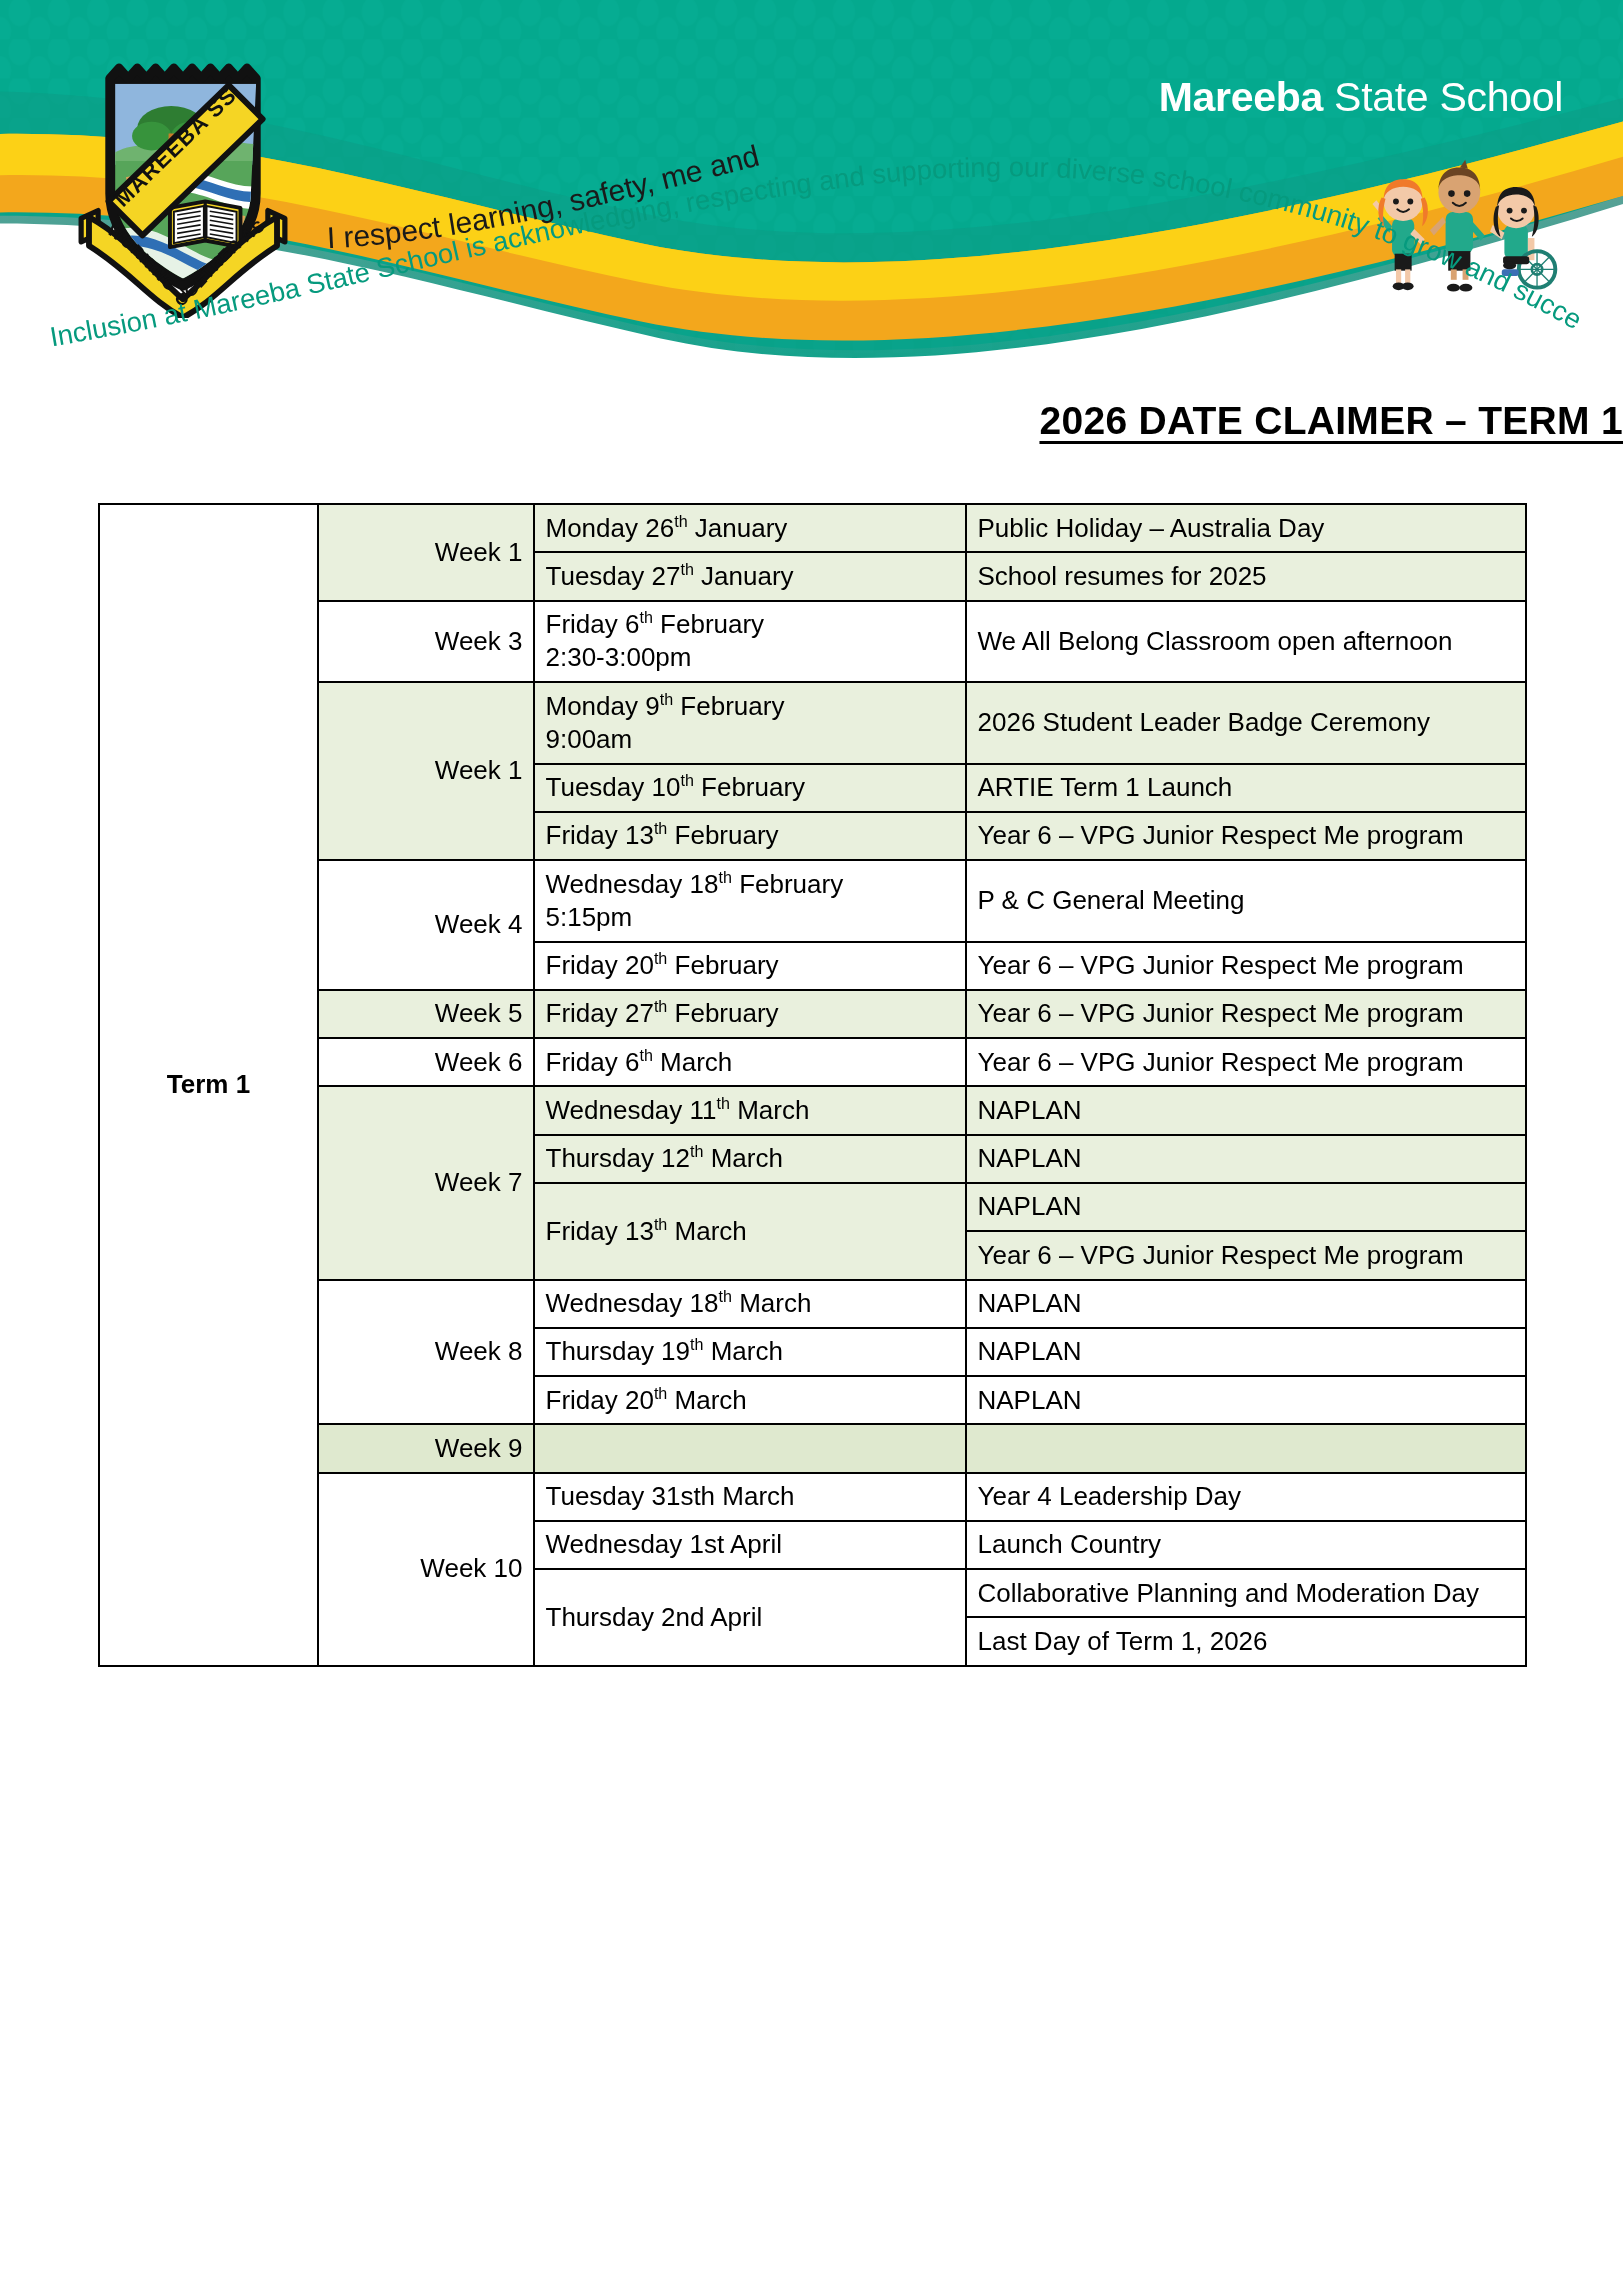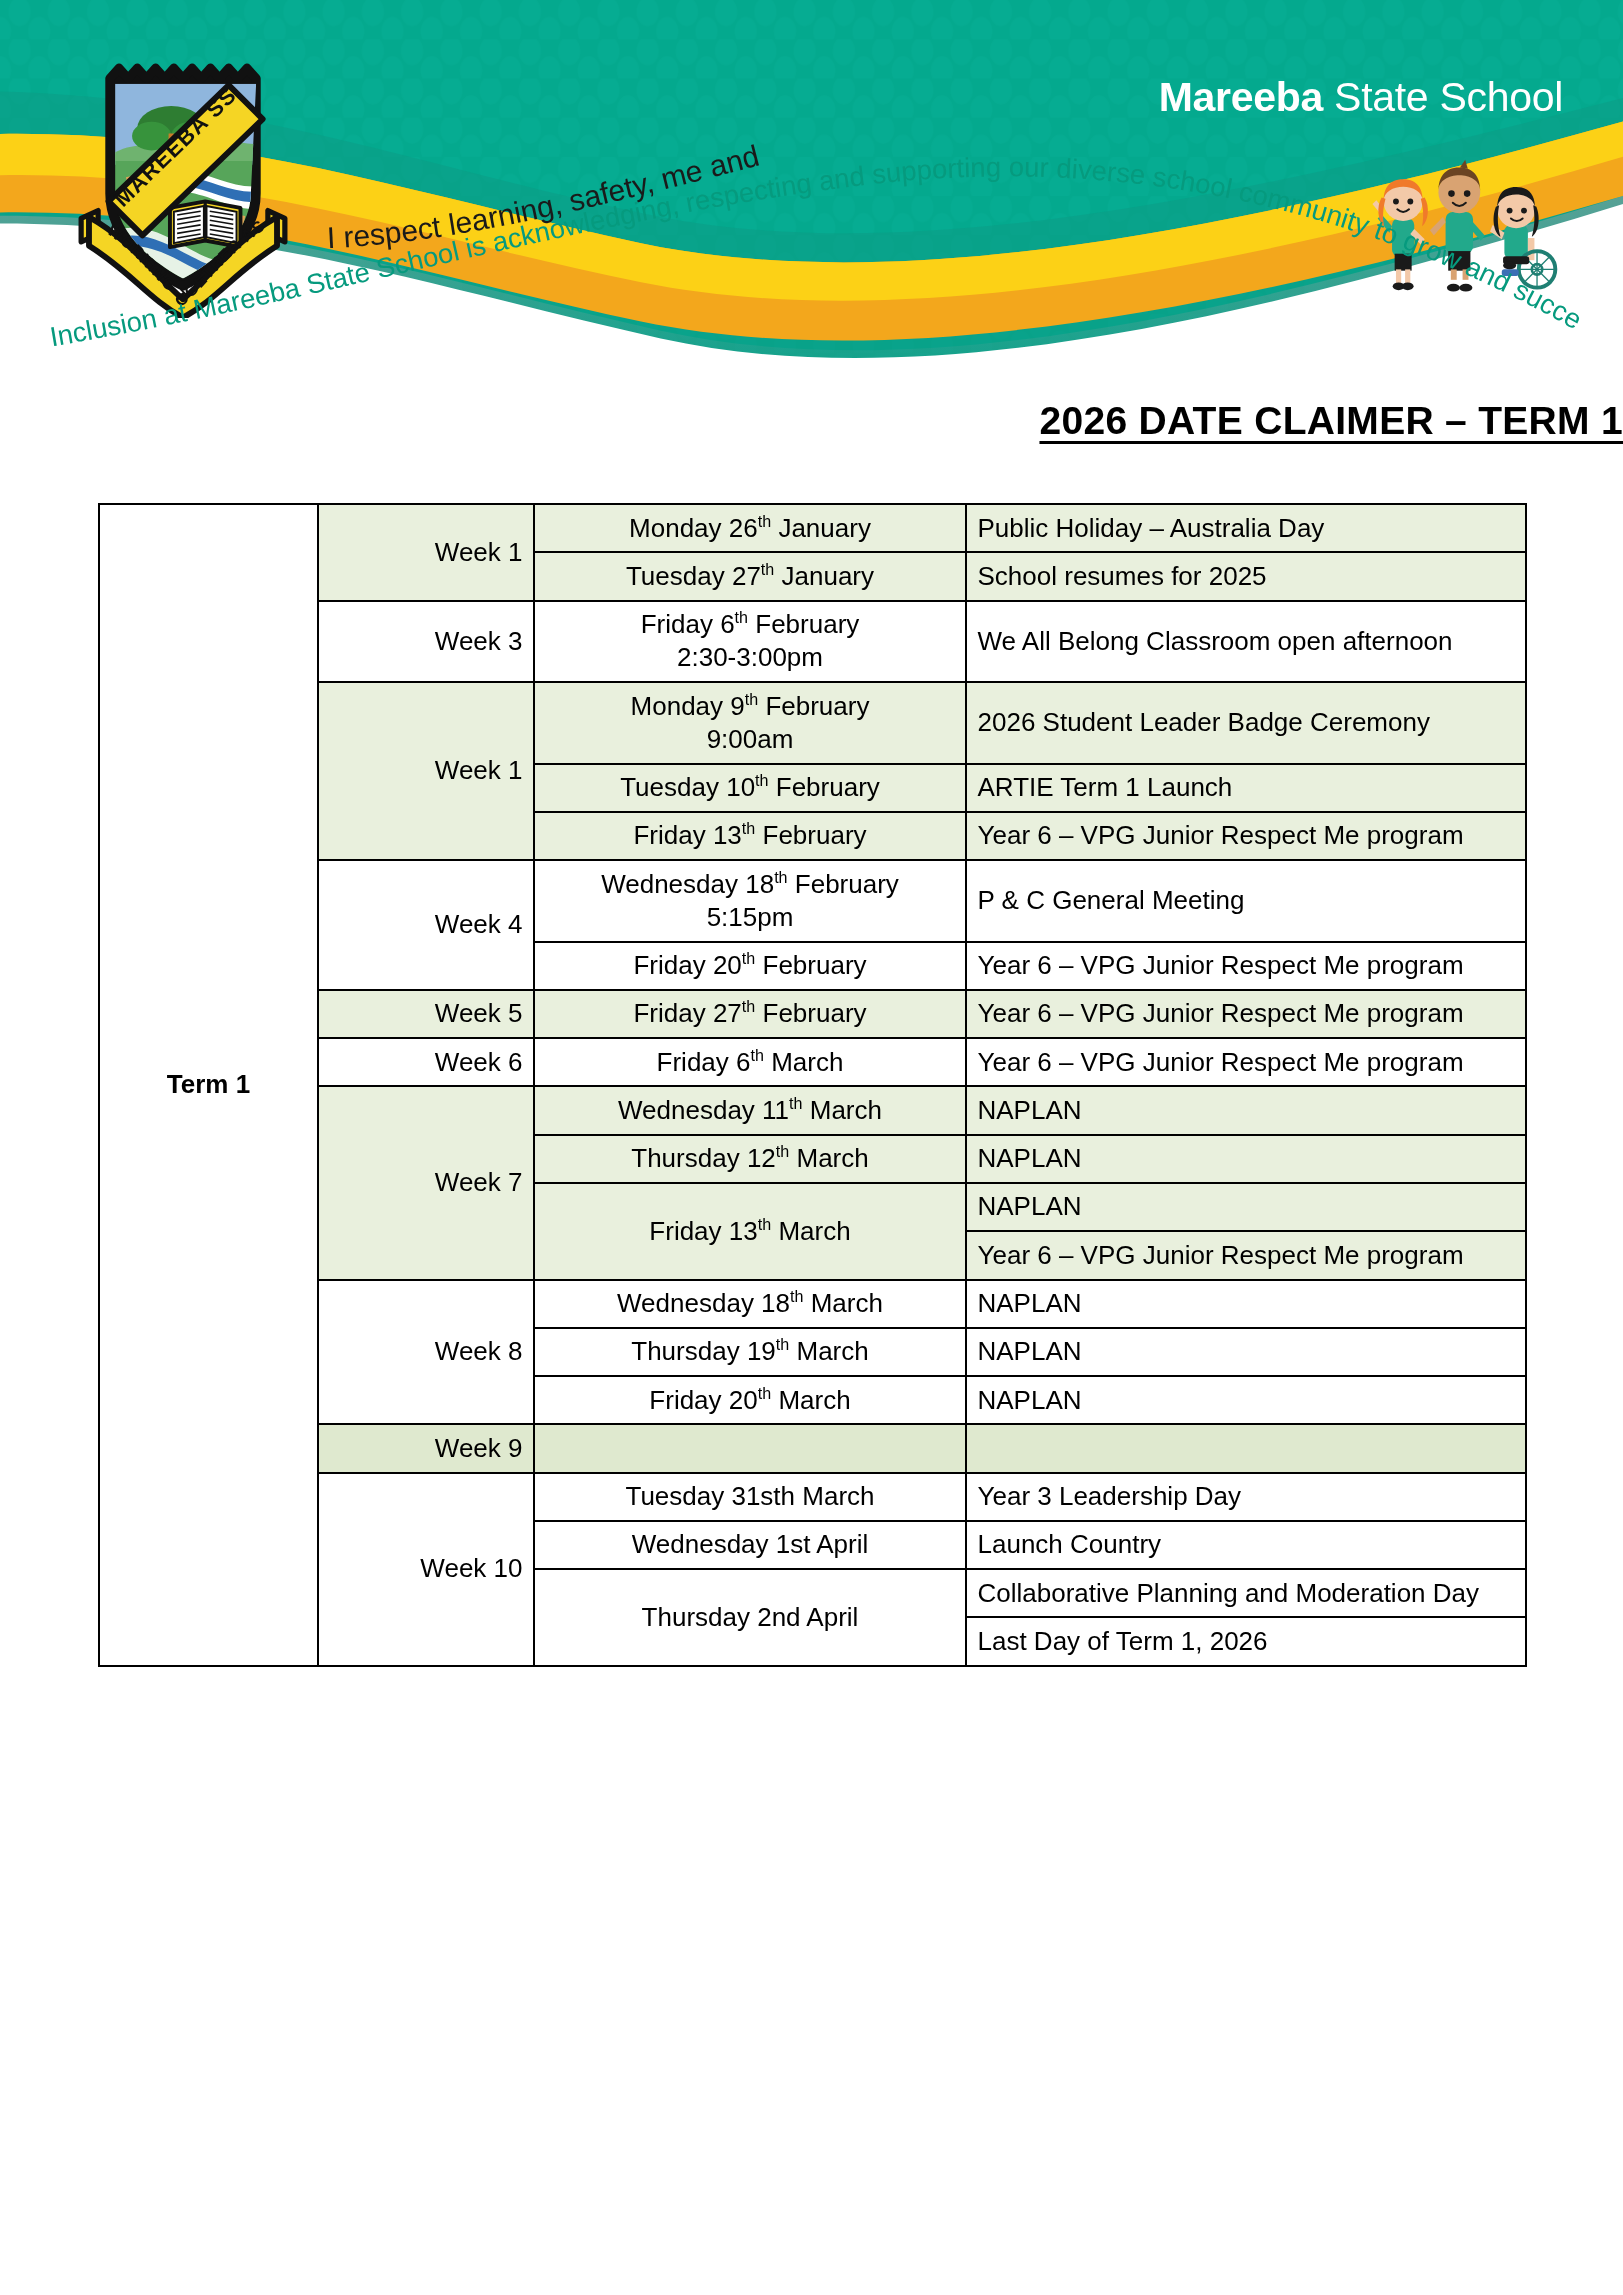"Monday 26th January" .dateline { text-align: center -> none }
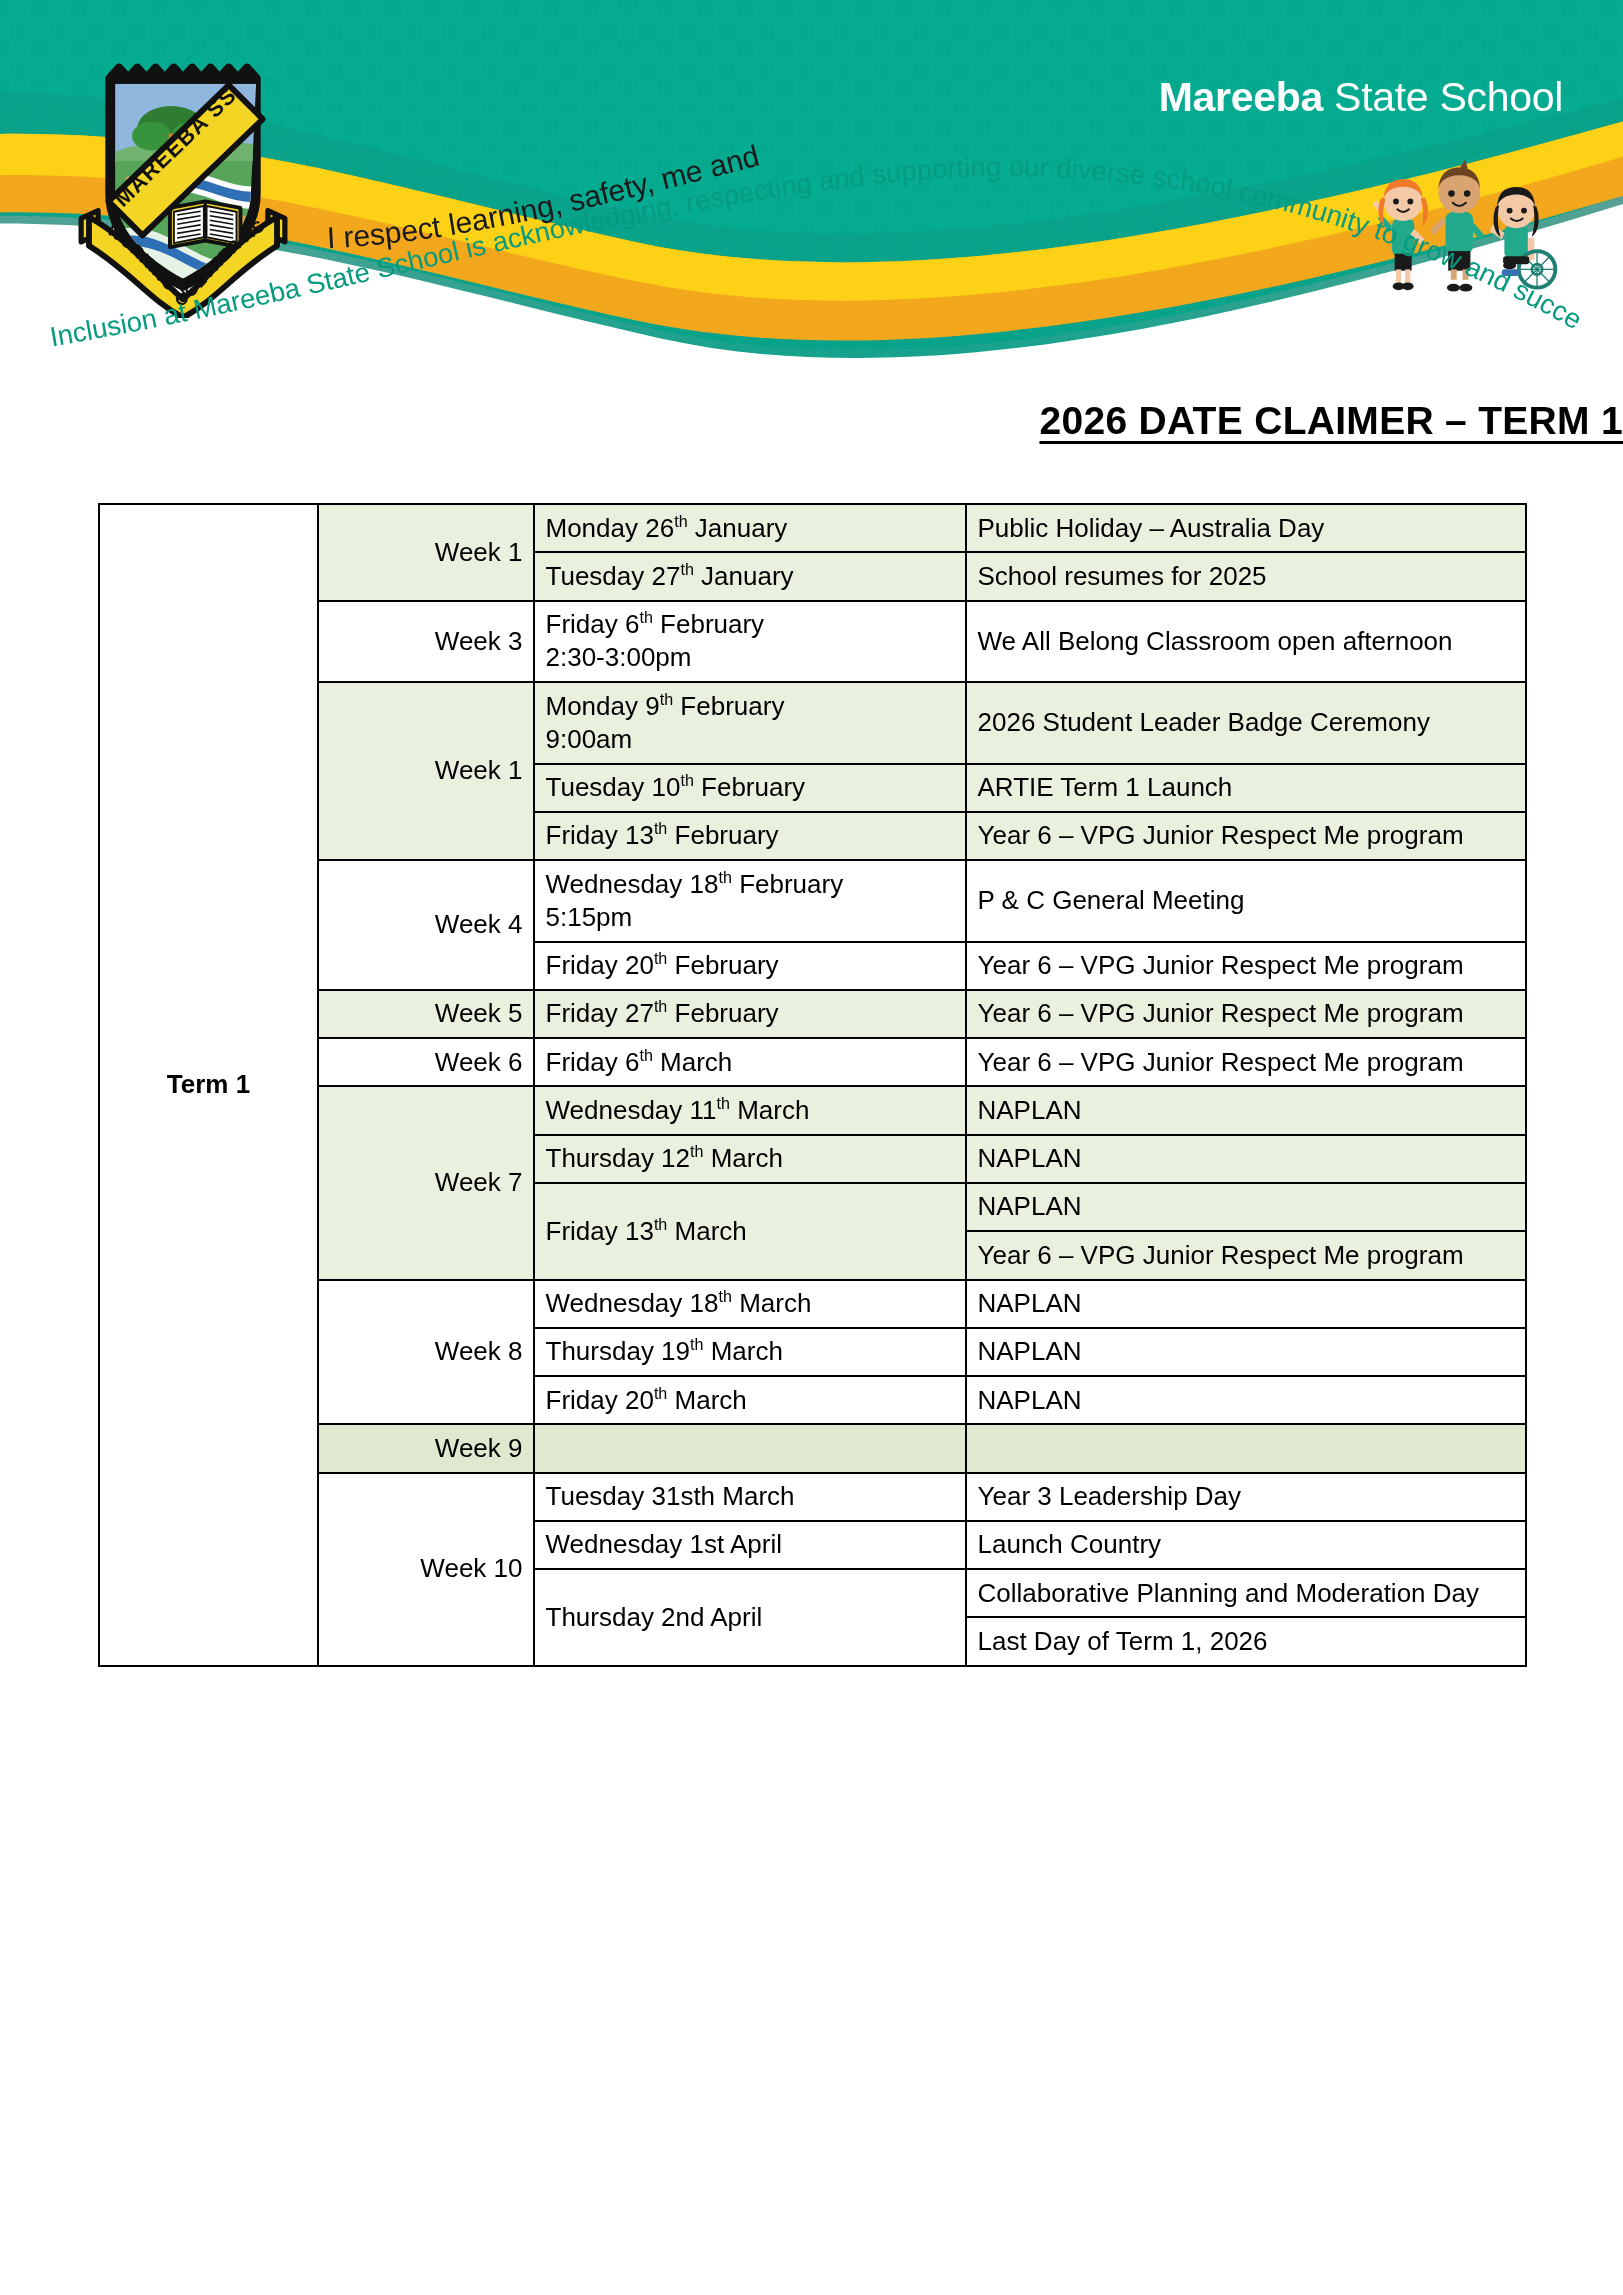"Year 3 Leadership Day" td.event-cell { text: 3 -> 4 }
